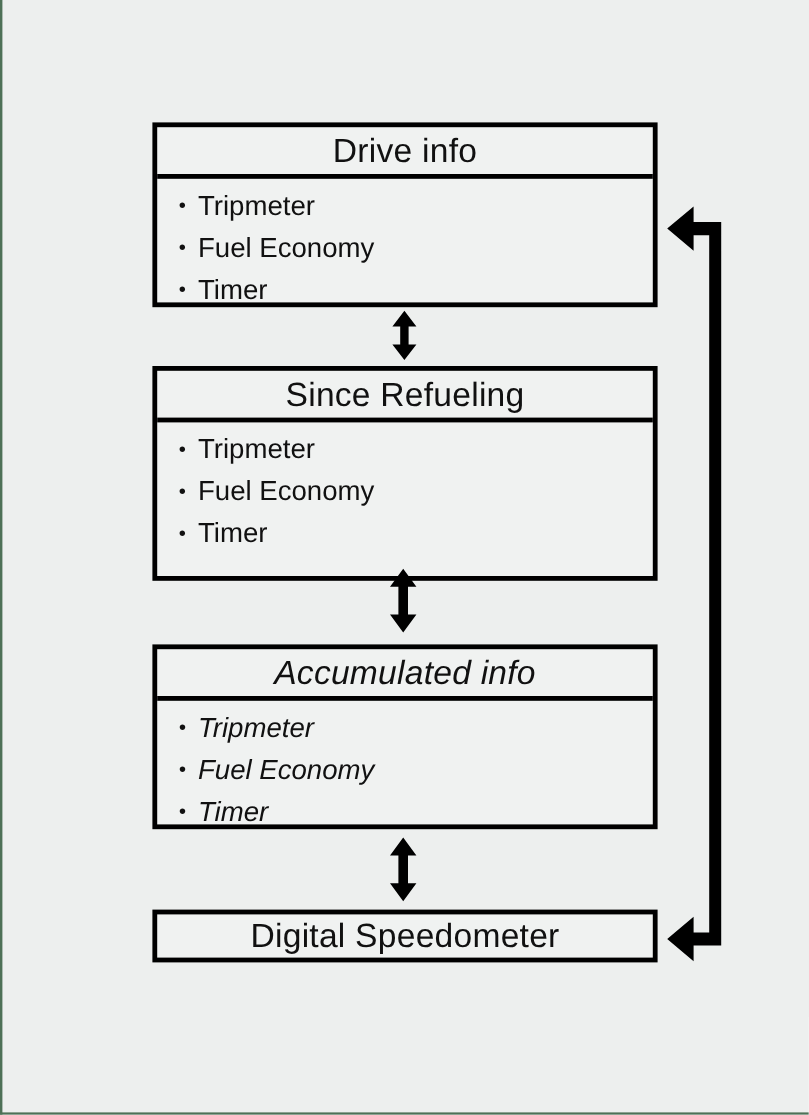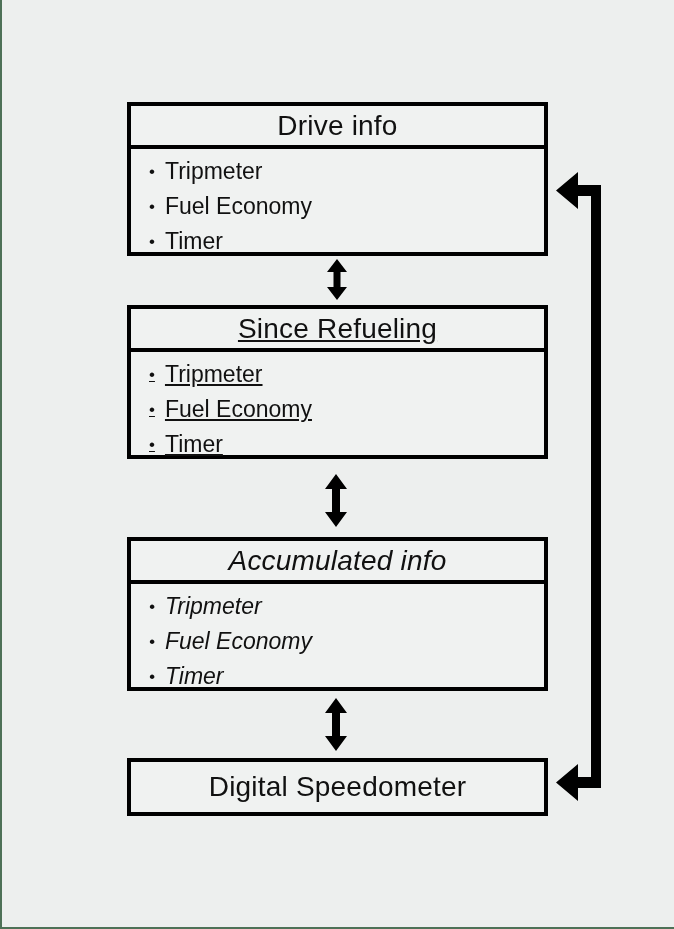"Since Refueling" .box--2 { height: 154px -> 179px; text-decoration: underline -> none }
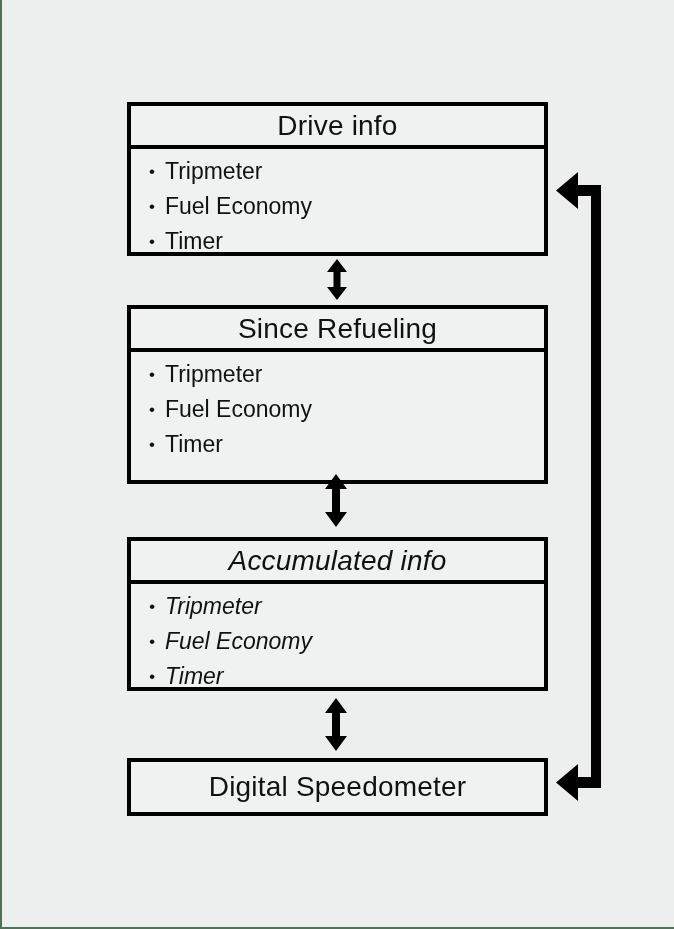"Digital Speedometer" .box--4 { height: 58px -> 44px }
